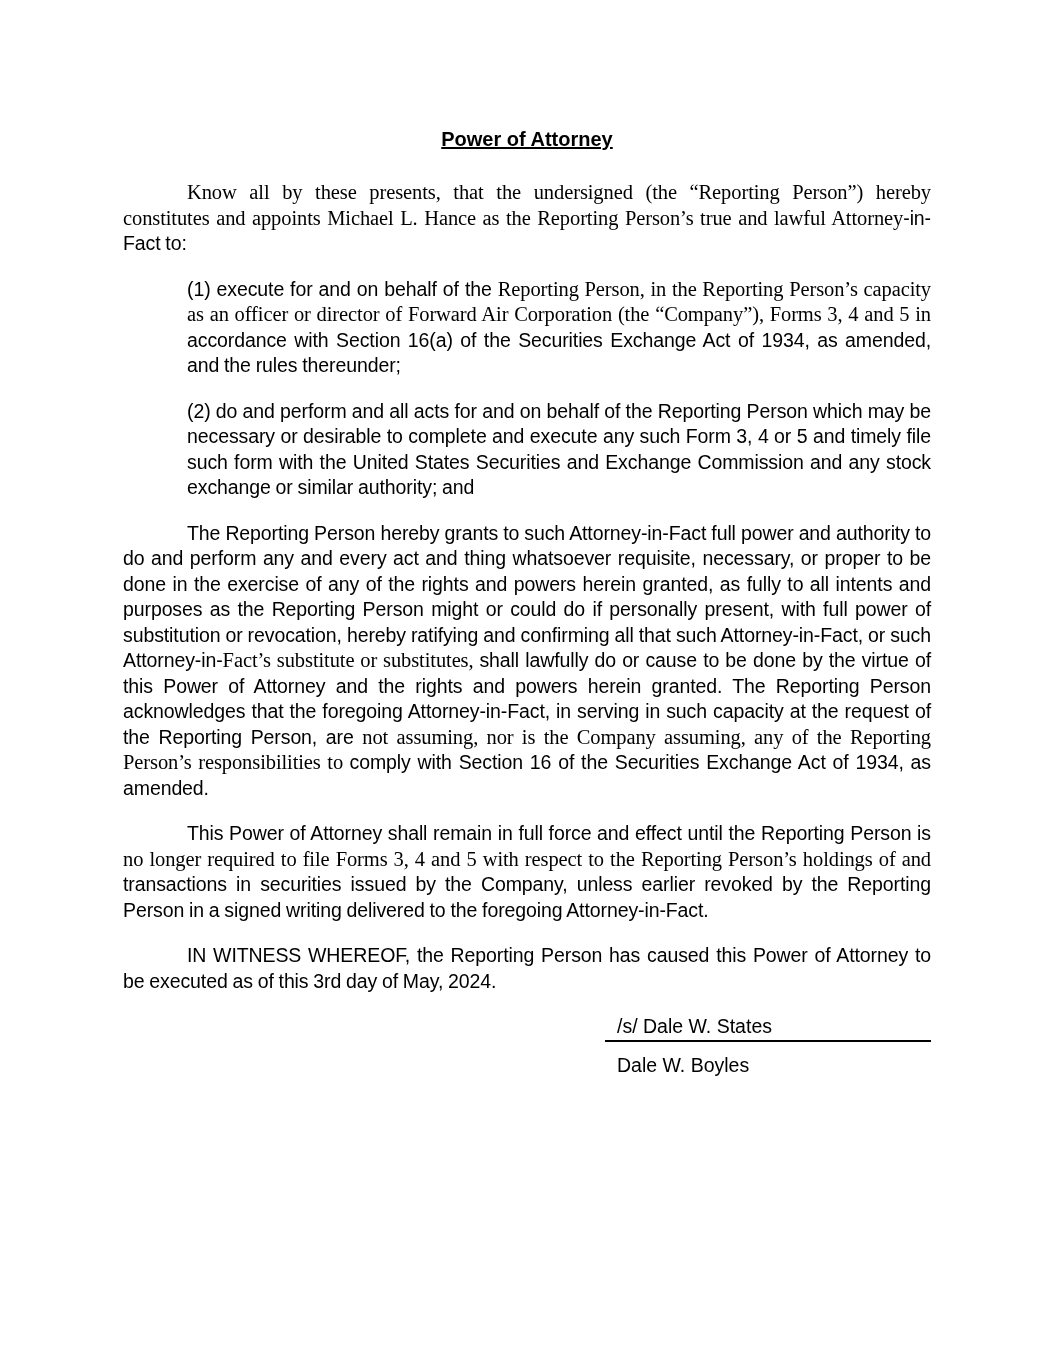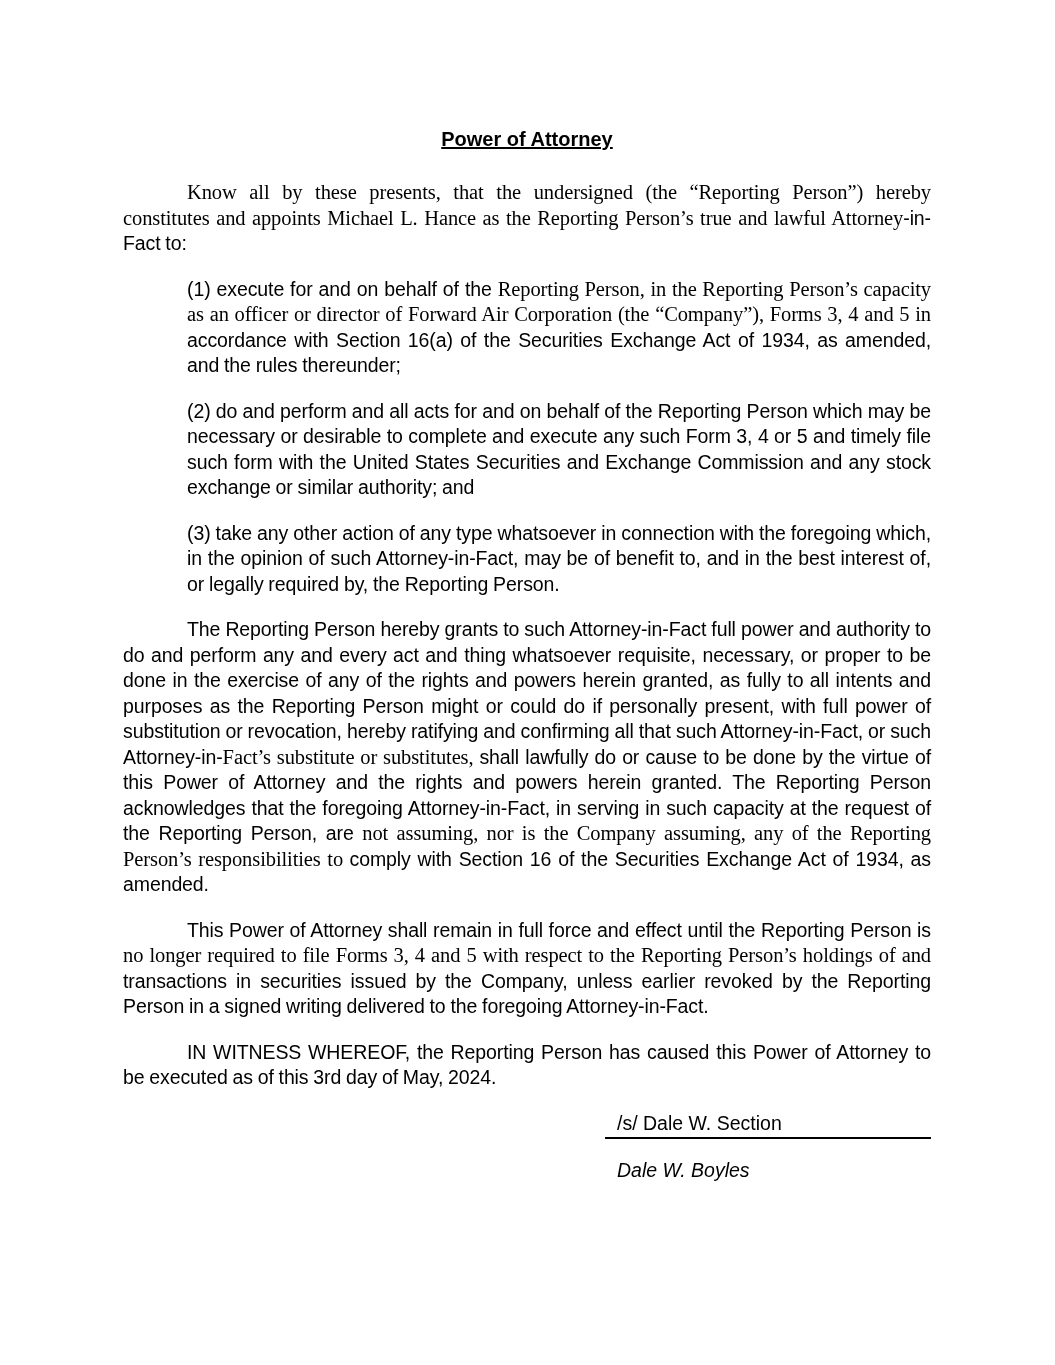"(3) take any other action" p.para { html: <p><span>(3) take any other action of any type whatsoever in connection with the foregoing which, in the opinion of such Attorney-in-Fact, may be of benefit to, and in the best interest of, or legally required by, the Reporting Person.</span></p> -> none }
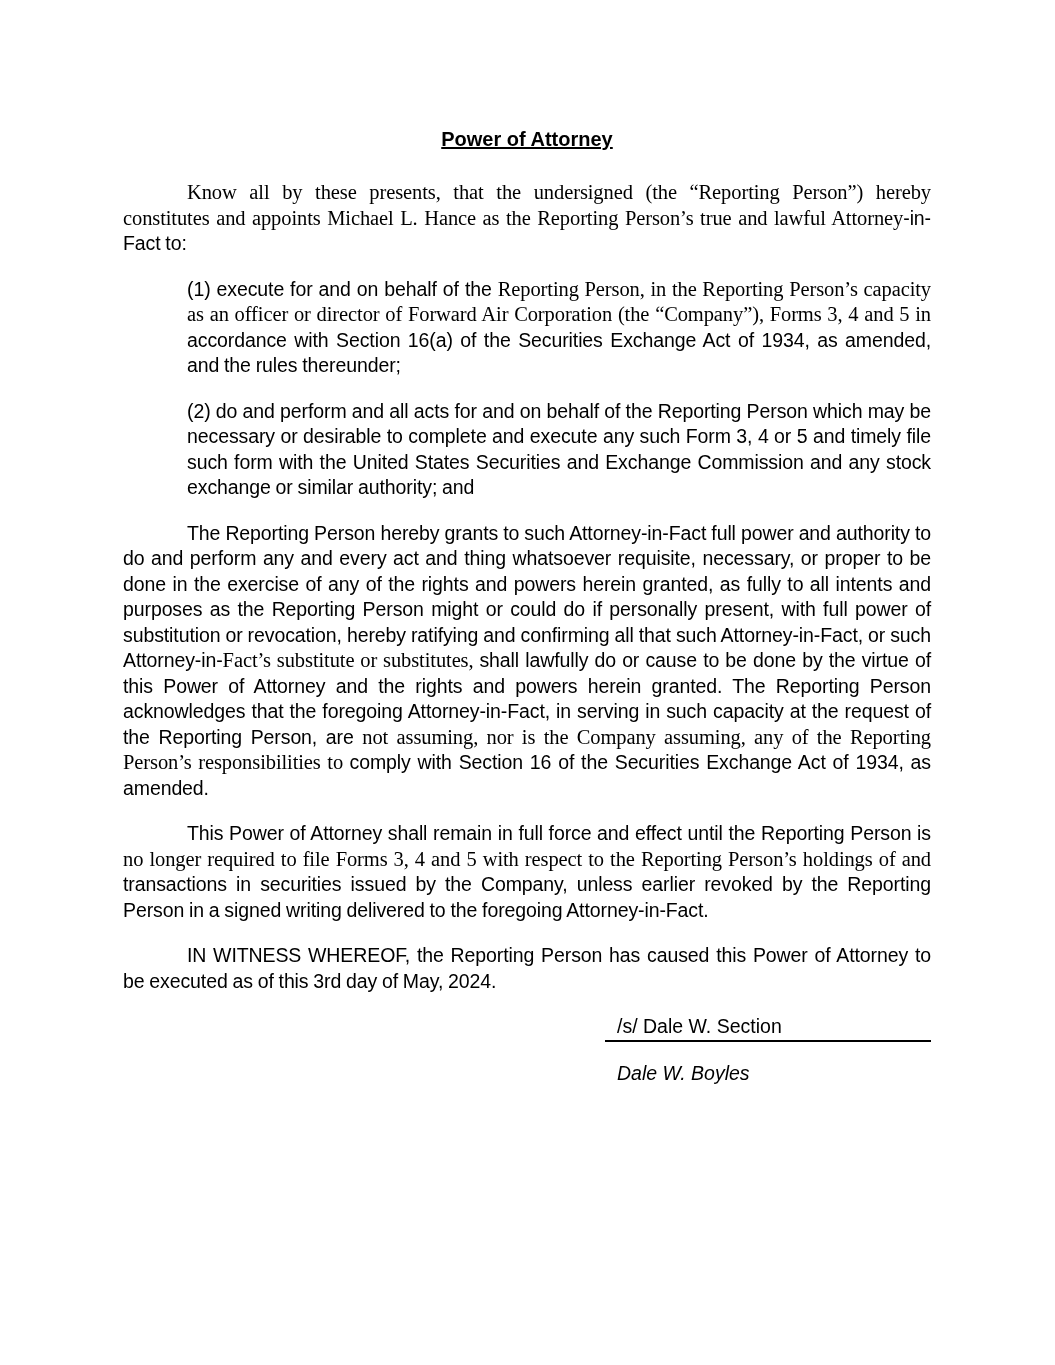"/s/ Dale W. Section" span { text: Section -> States }
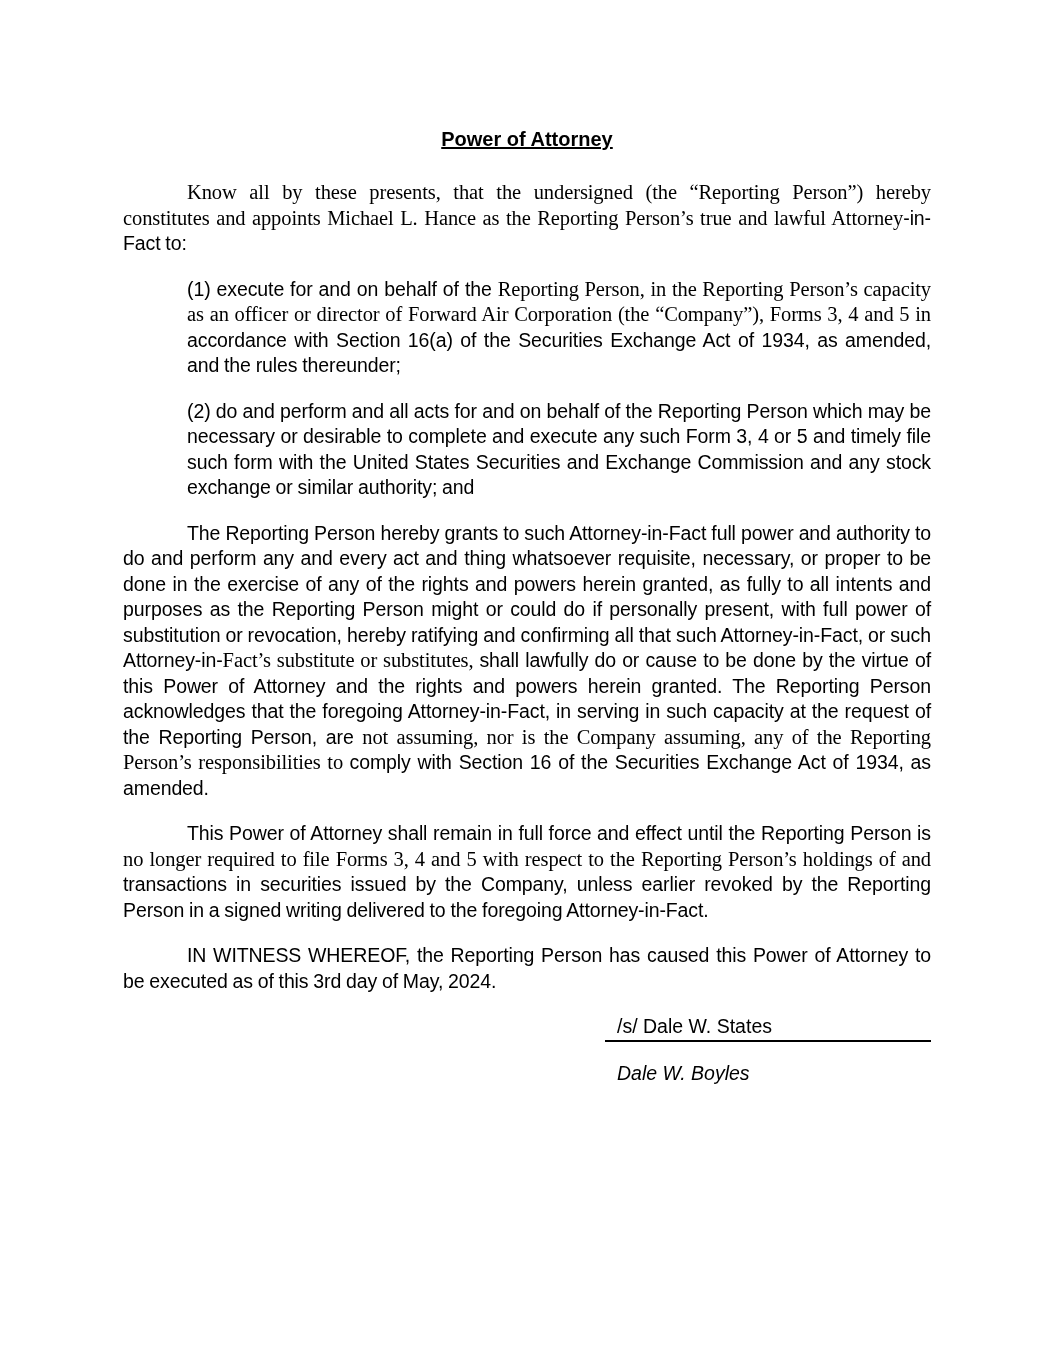"Dale W. Boyles" .signature-name { font-style: italic -> none; padding-top: 19px -> 11px }
